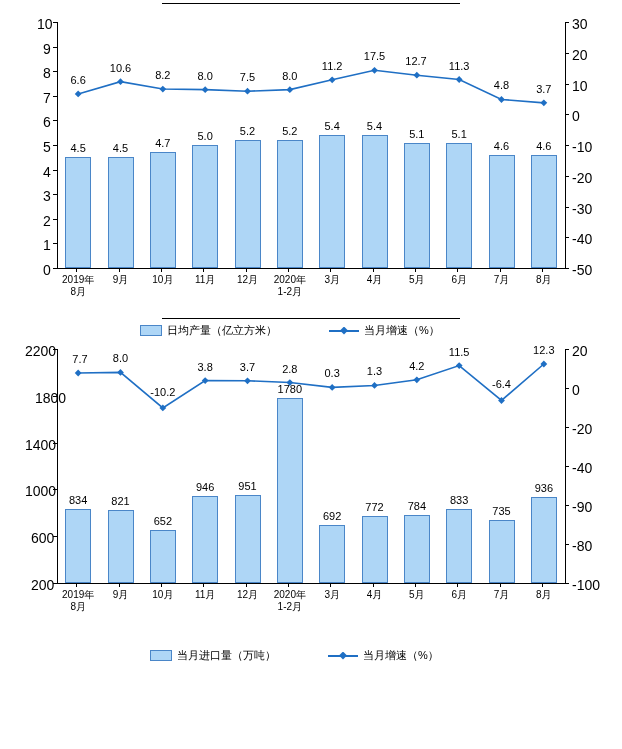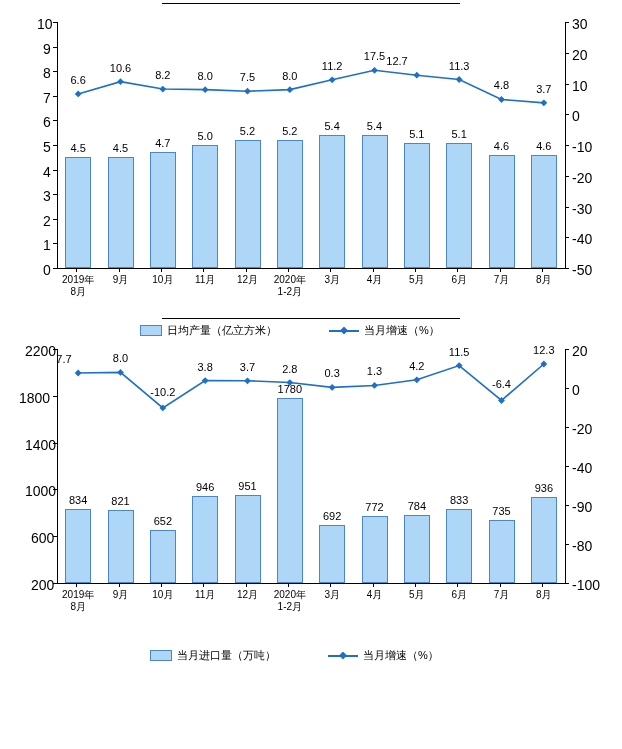"12.7" div.line-label { left: 364px -> 383px }
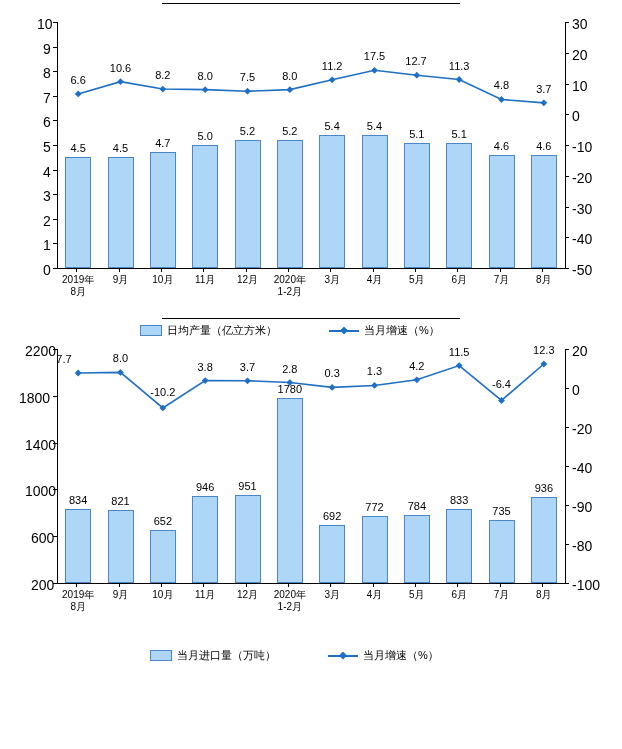"7.7" div.line-label { left: 31px -> 47px }
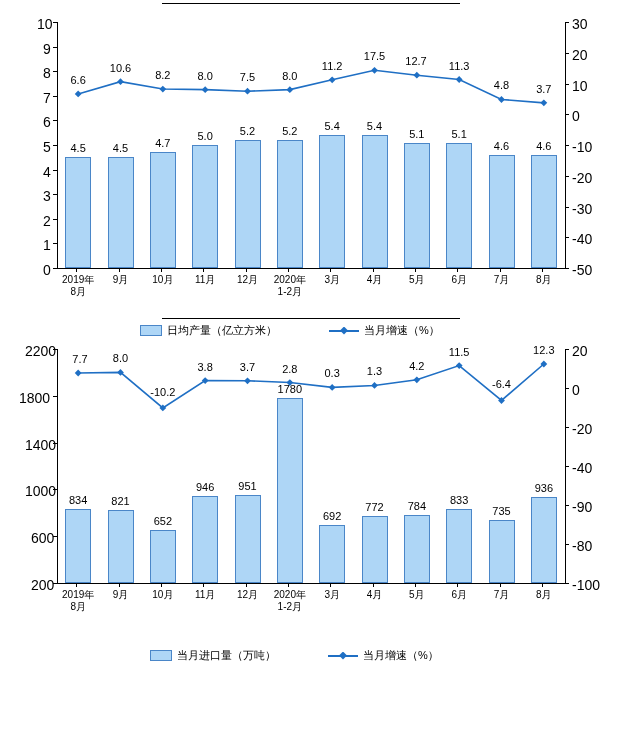"1800" div.tick-label { left: 8px -> 24px }
